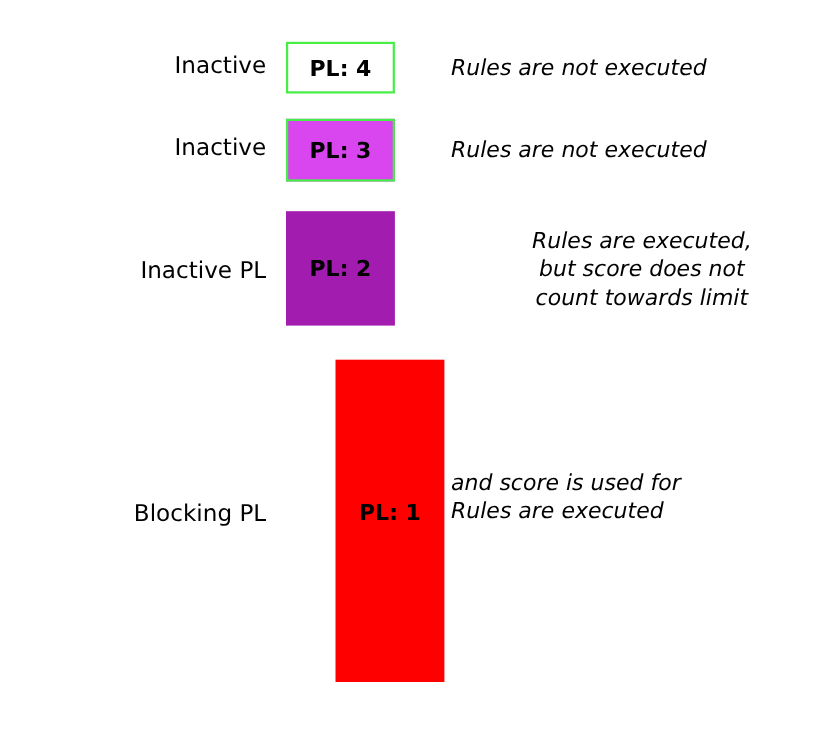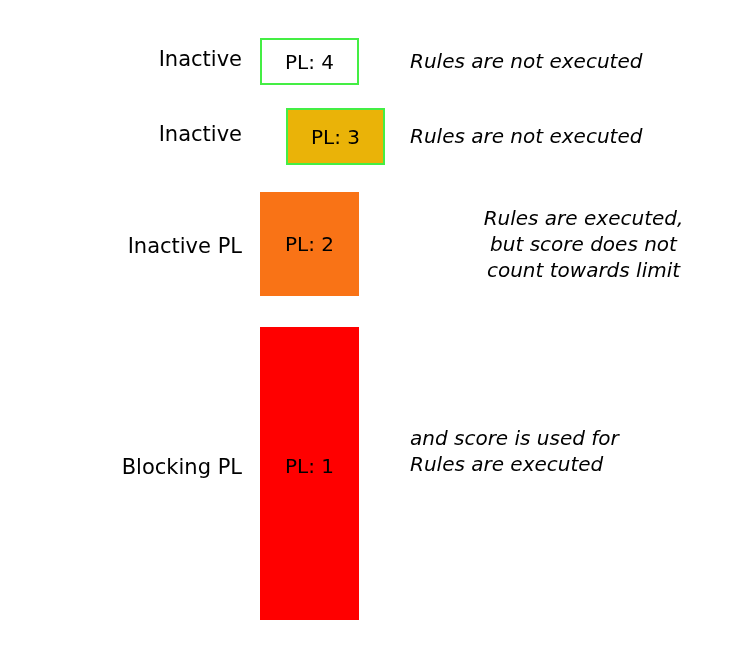"PL: 4" .pl-label { font-weight: 400 -> 700 }
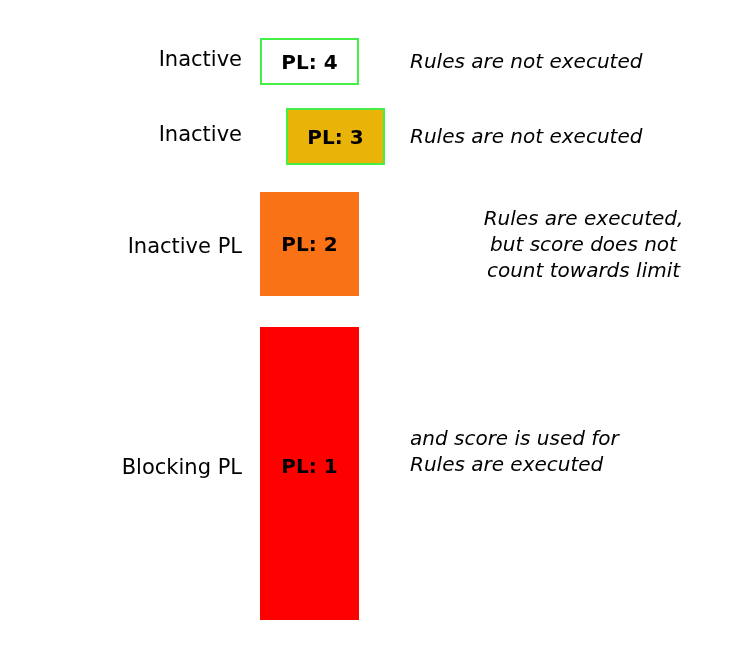"PL: 3" div.pl-box { background: #eab308 -> #d946ef; margin-left: 26px -> none }
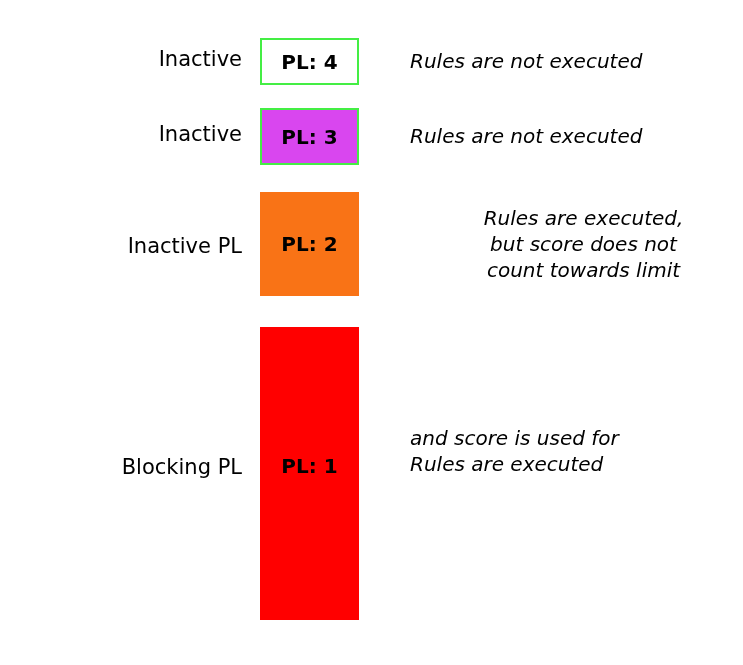"PL: 2" div.pl-box { background: #f97316 -> #a21caf }
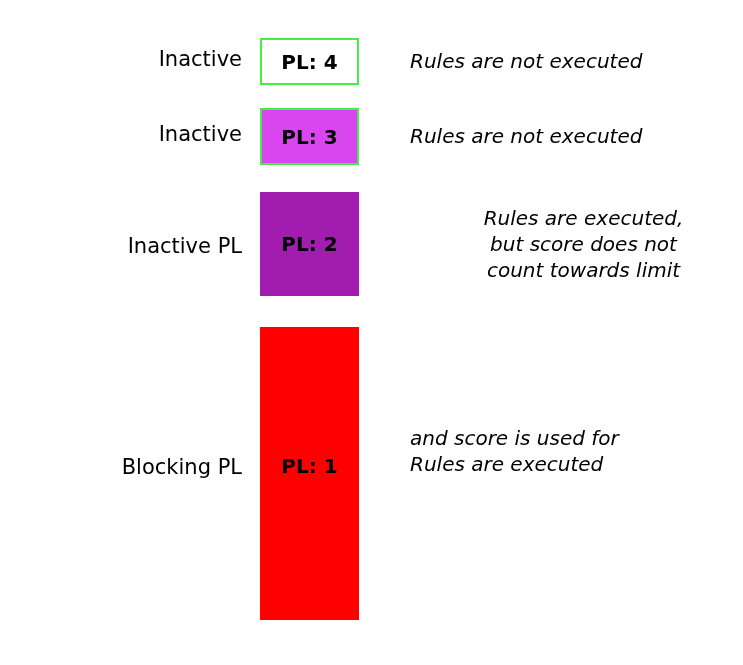"PL: 1" .pl-box.tall { margin-left: none -> 45px }
